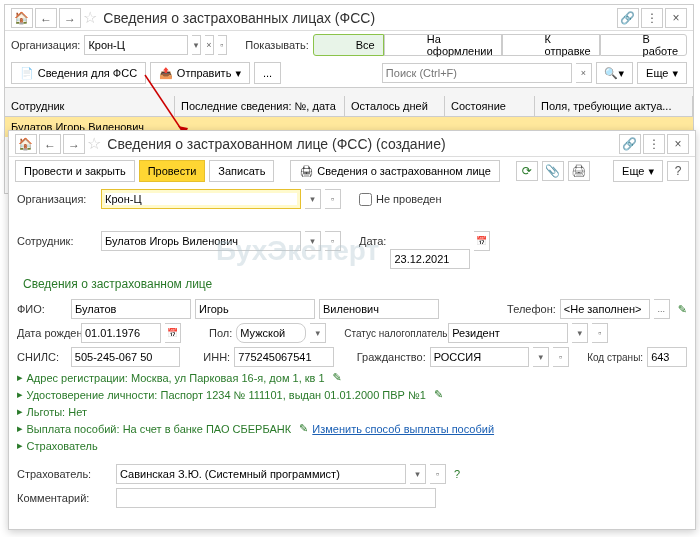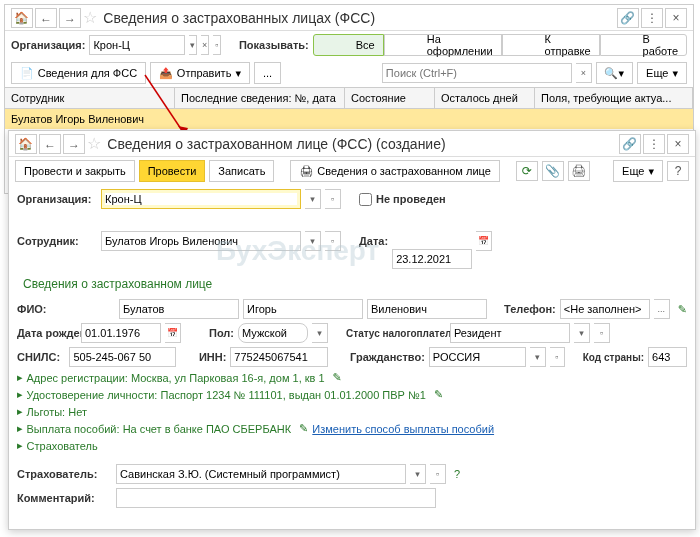"Организация:" .lbl { font-weight: bold -> none }
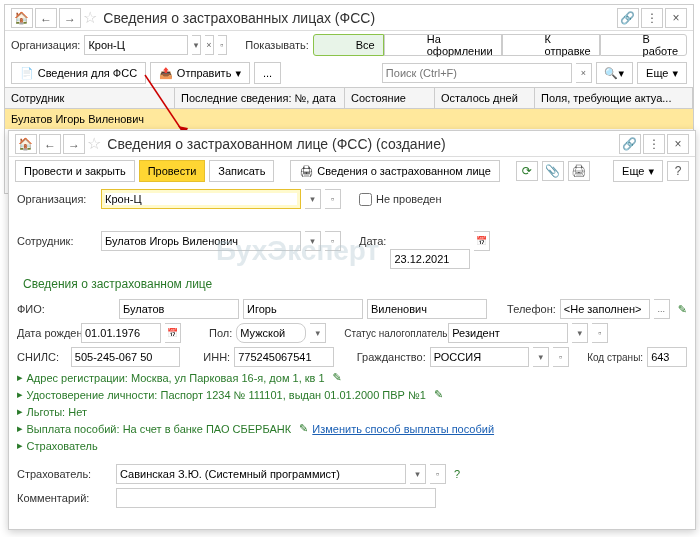"Сотрудник" .th { margin-top: none -> 8px }
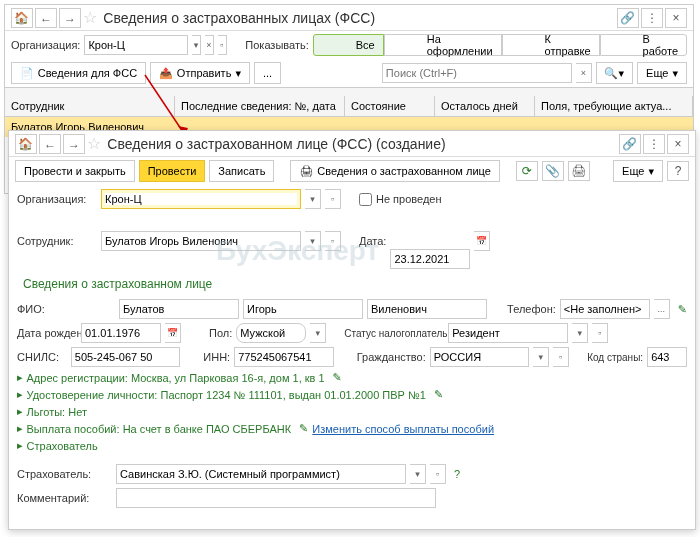"Состояние" div.th { order: before "Осталось дней" -> after "Осталось дней" }
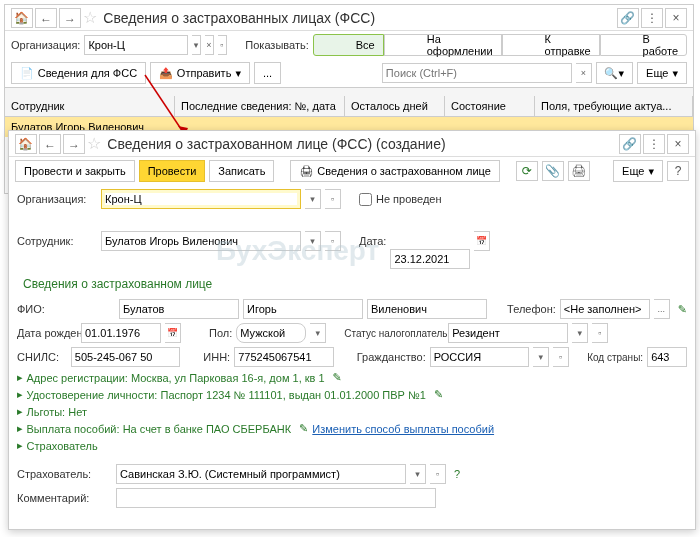"Булатов" div.field { margin-left: 48px -> none }
